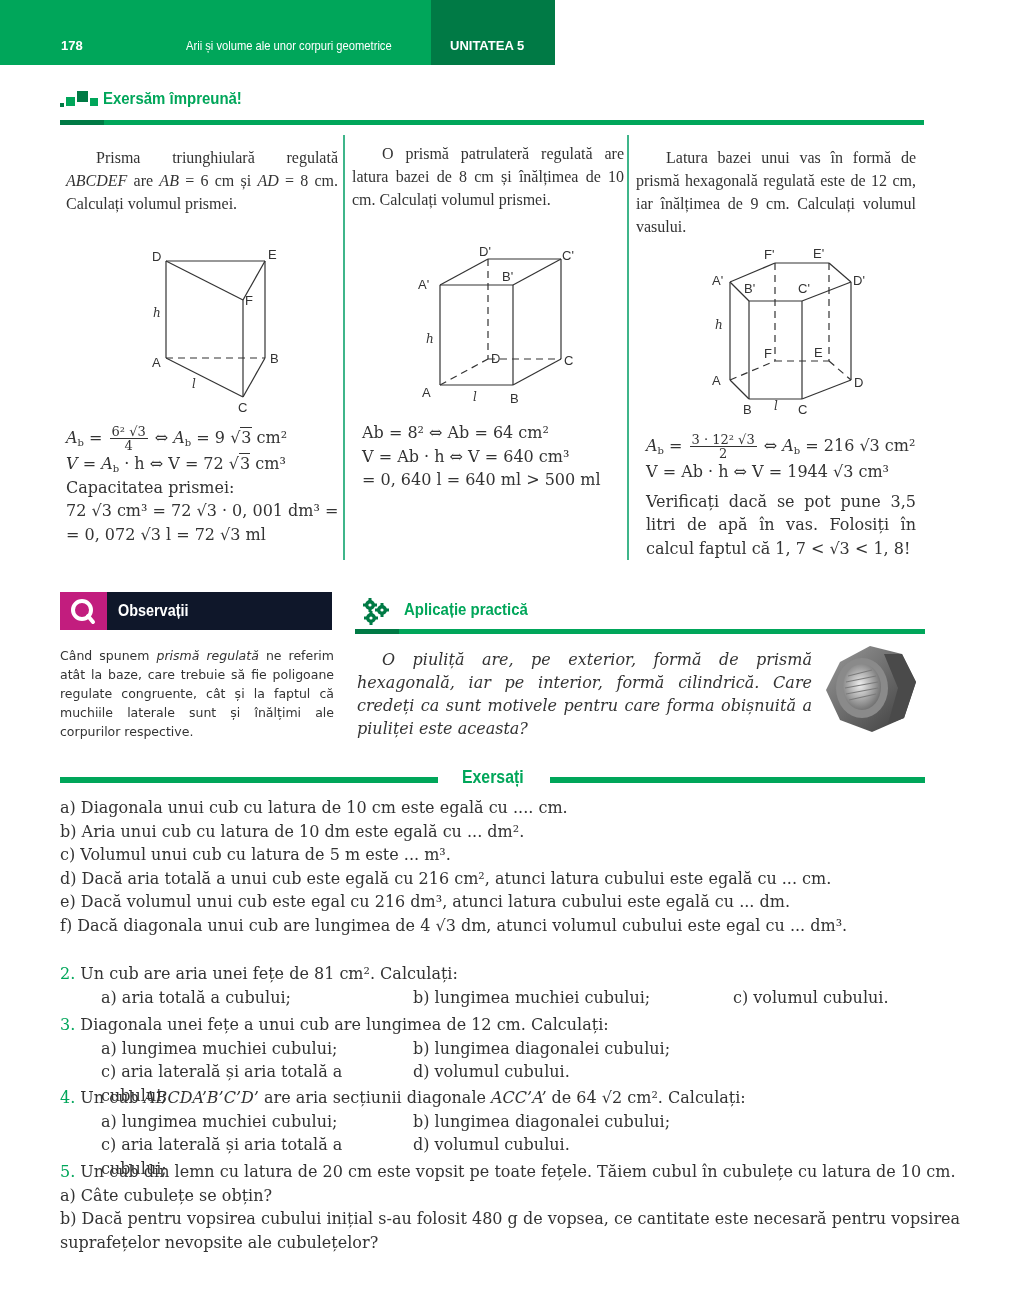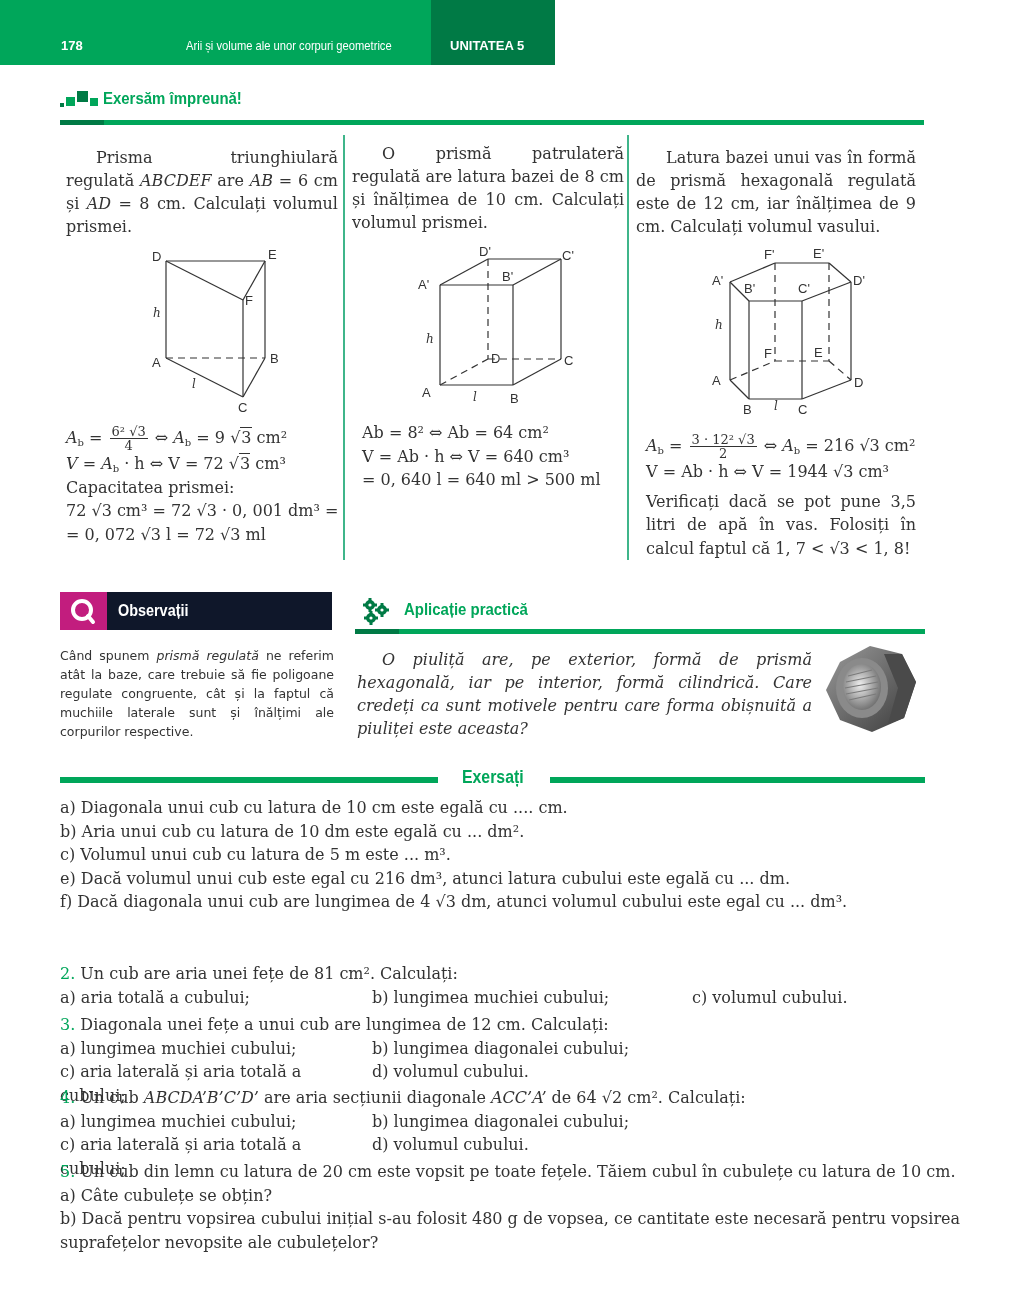"Prisma triunghiulară regulată ABCDEF are" .prob .txt { font-family: none -> Liberation Serif, serif }
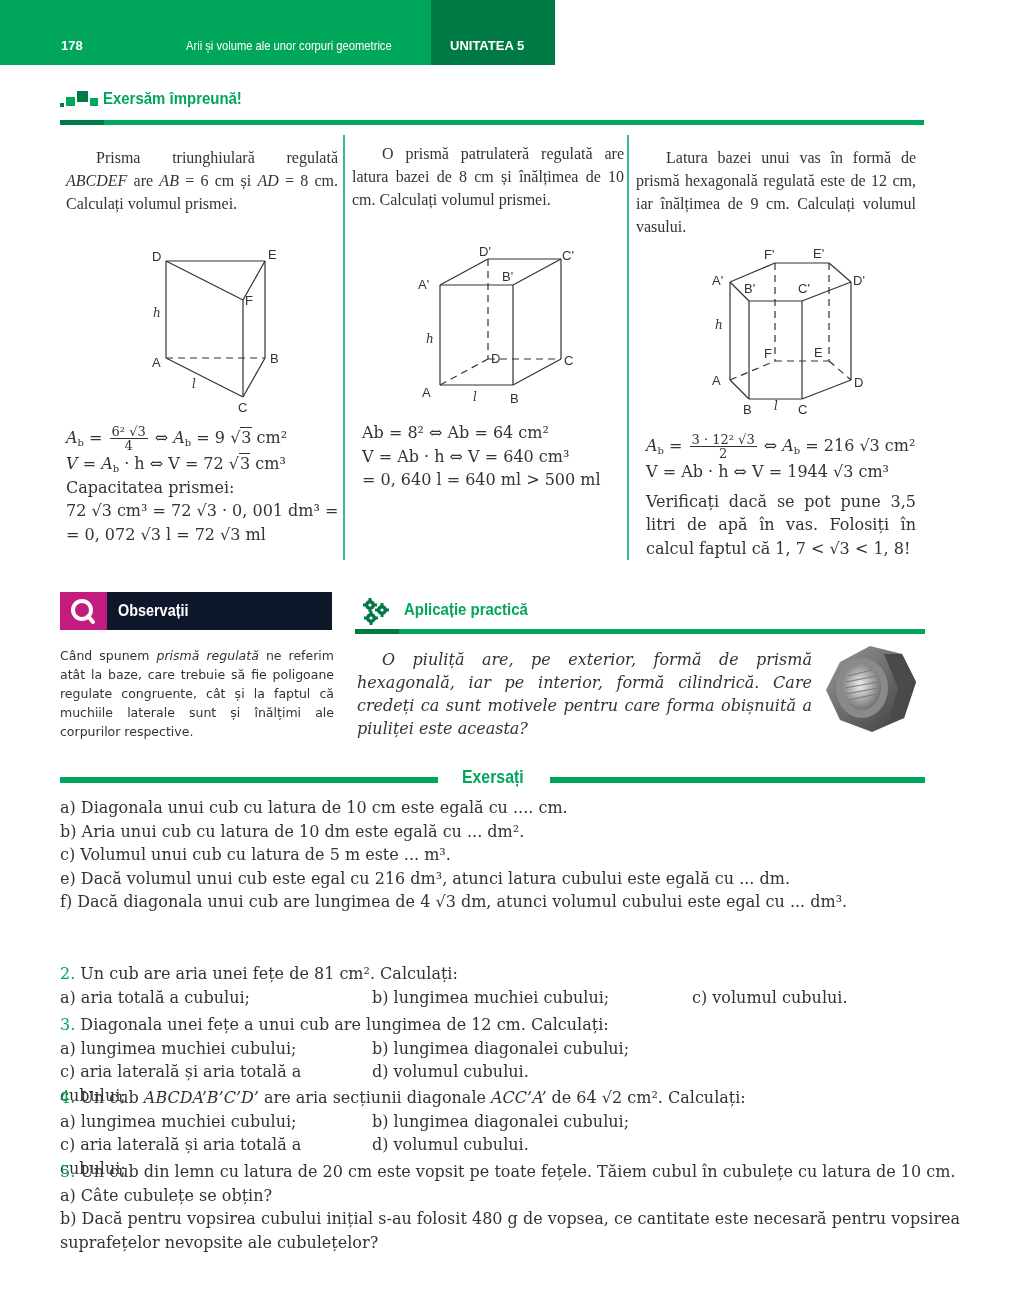"d) Dacă aria totală a" p { html: none -> <p>d) Dacă aria totală a unui cub este egală cu 216 cm², atunci latura cubului este egală cu ... cm.</p> }
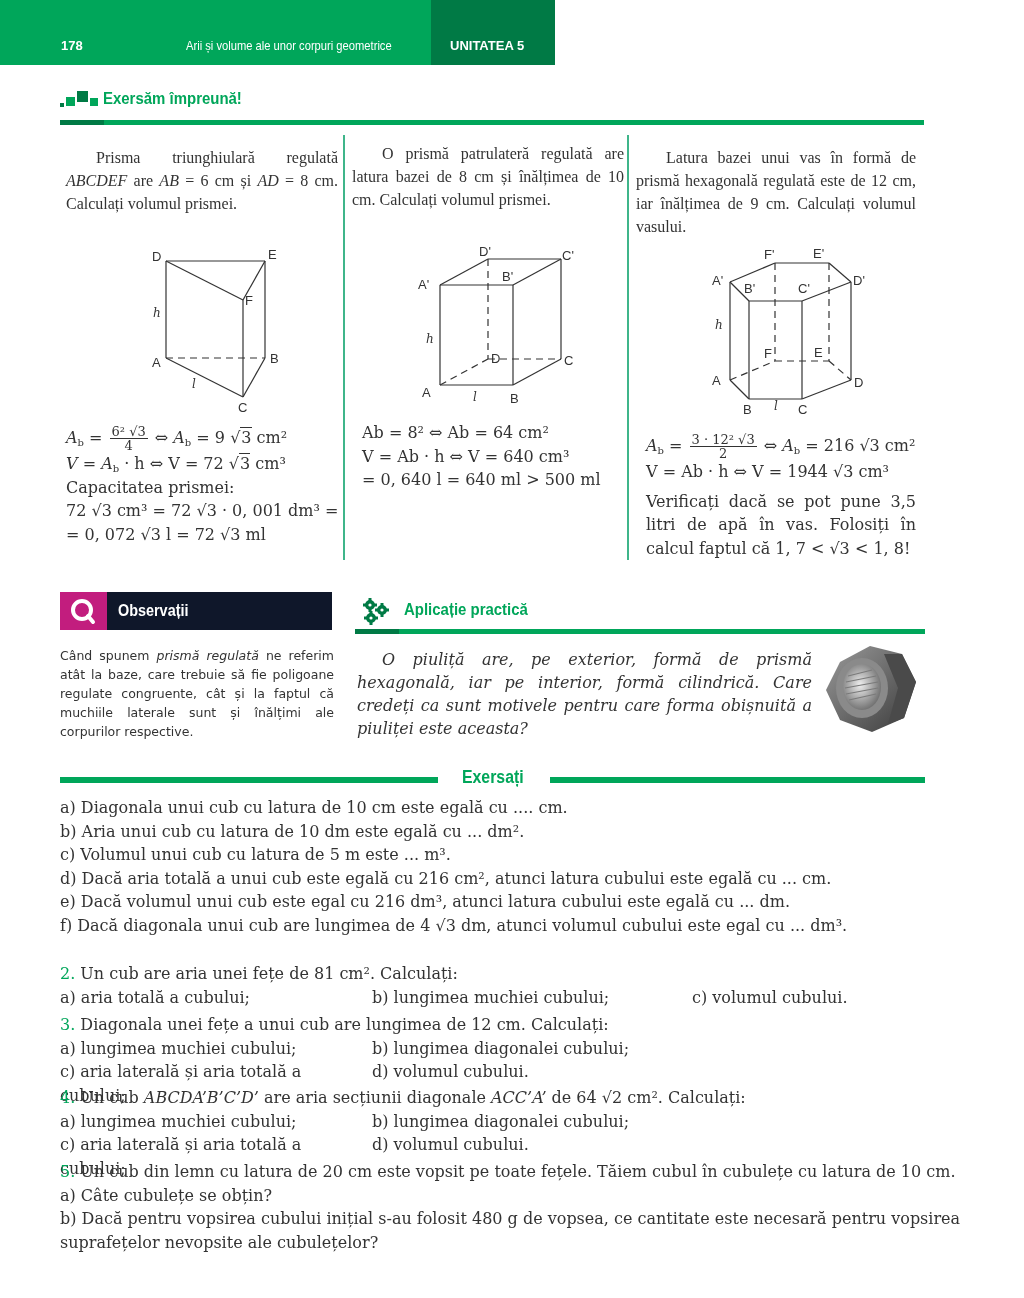"a) aria totală a cubului;" .ex .c1 { margin-left: none -> 41px }
